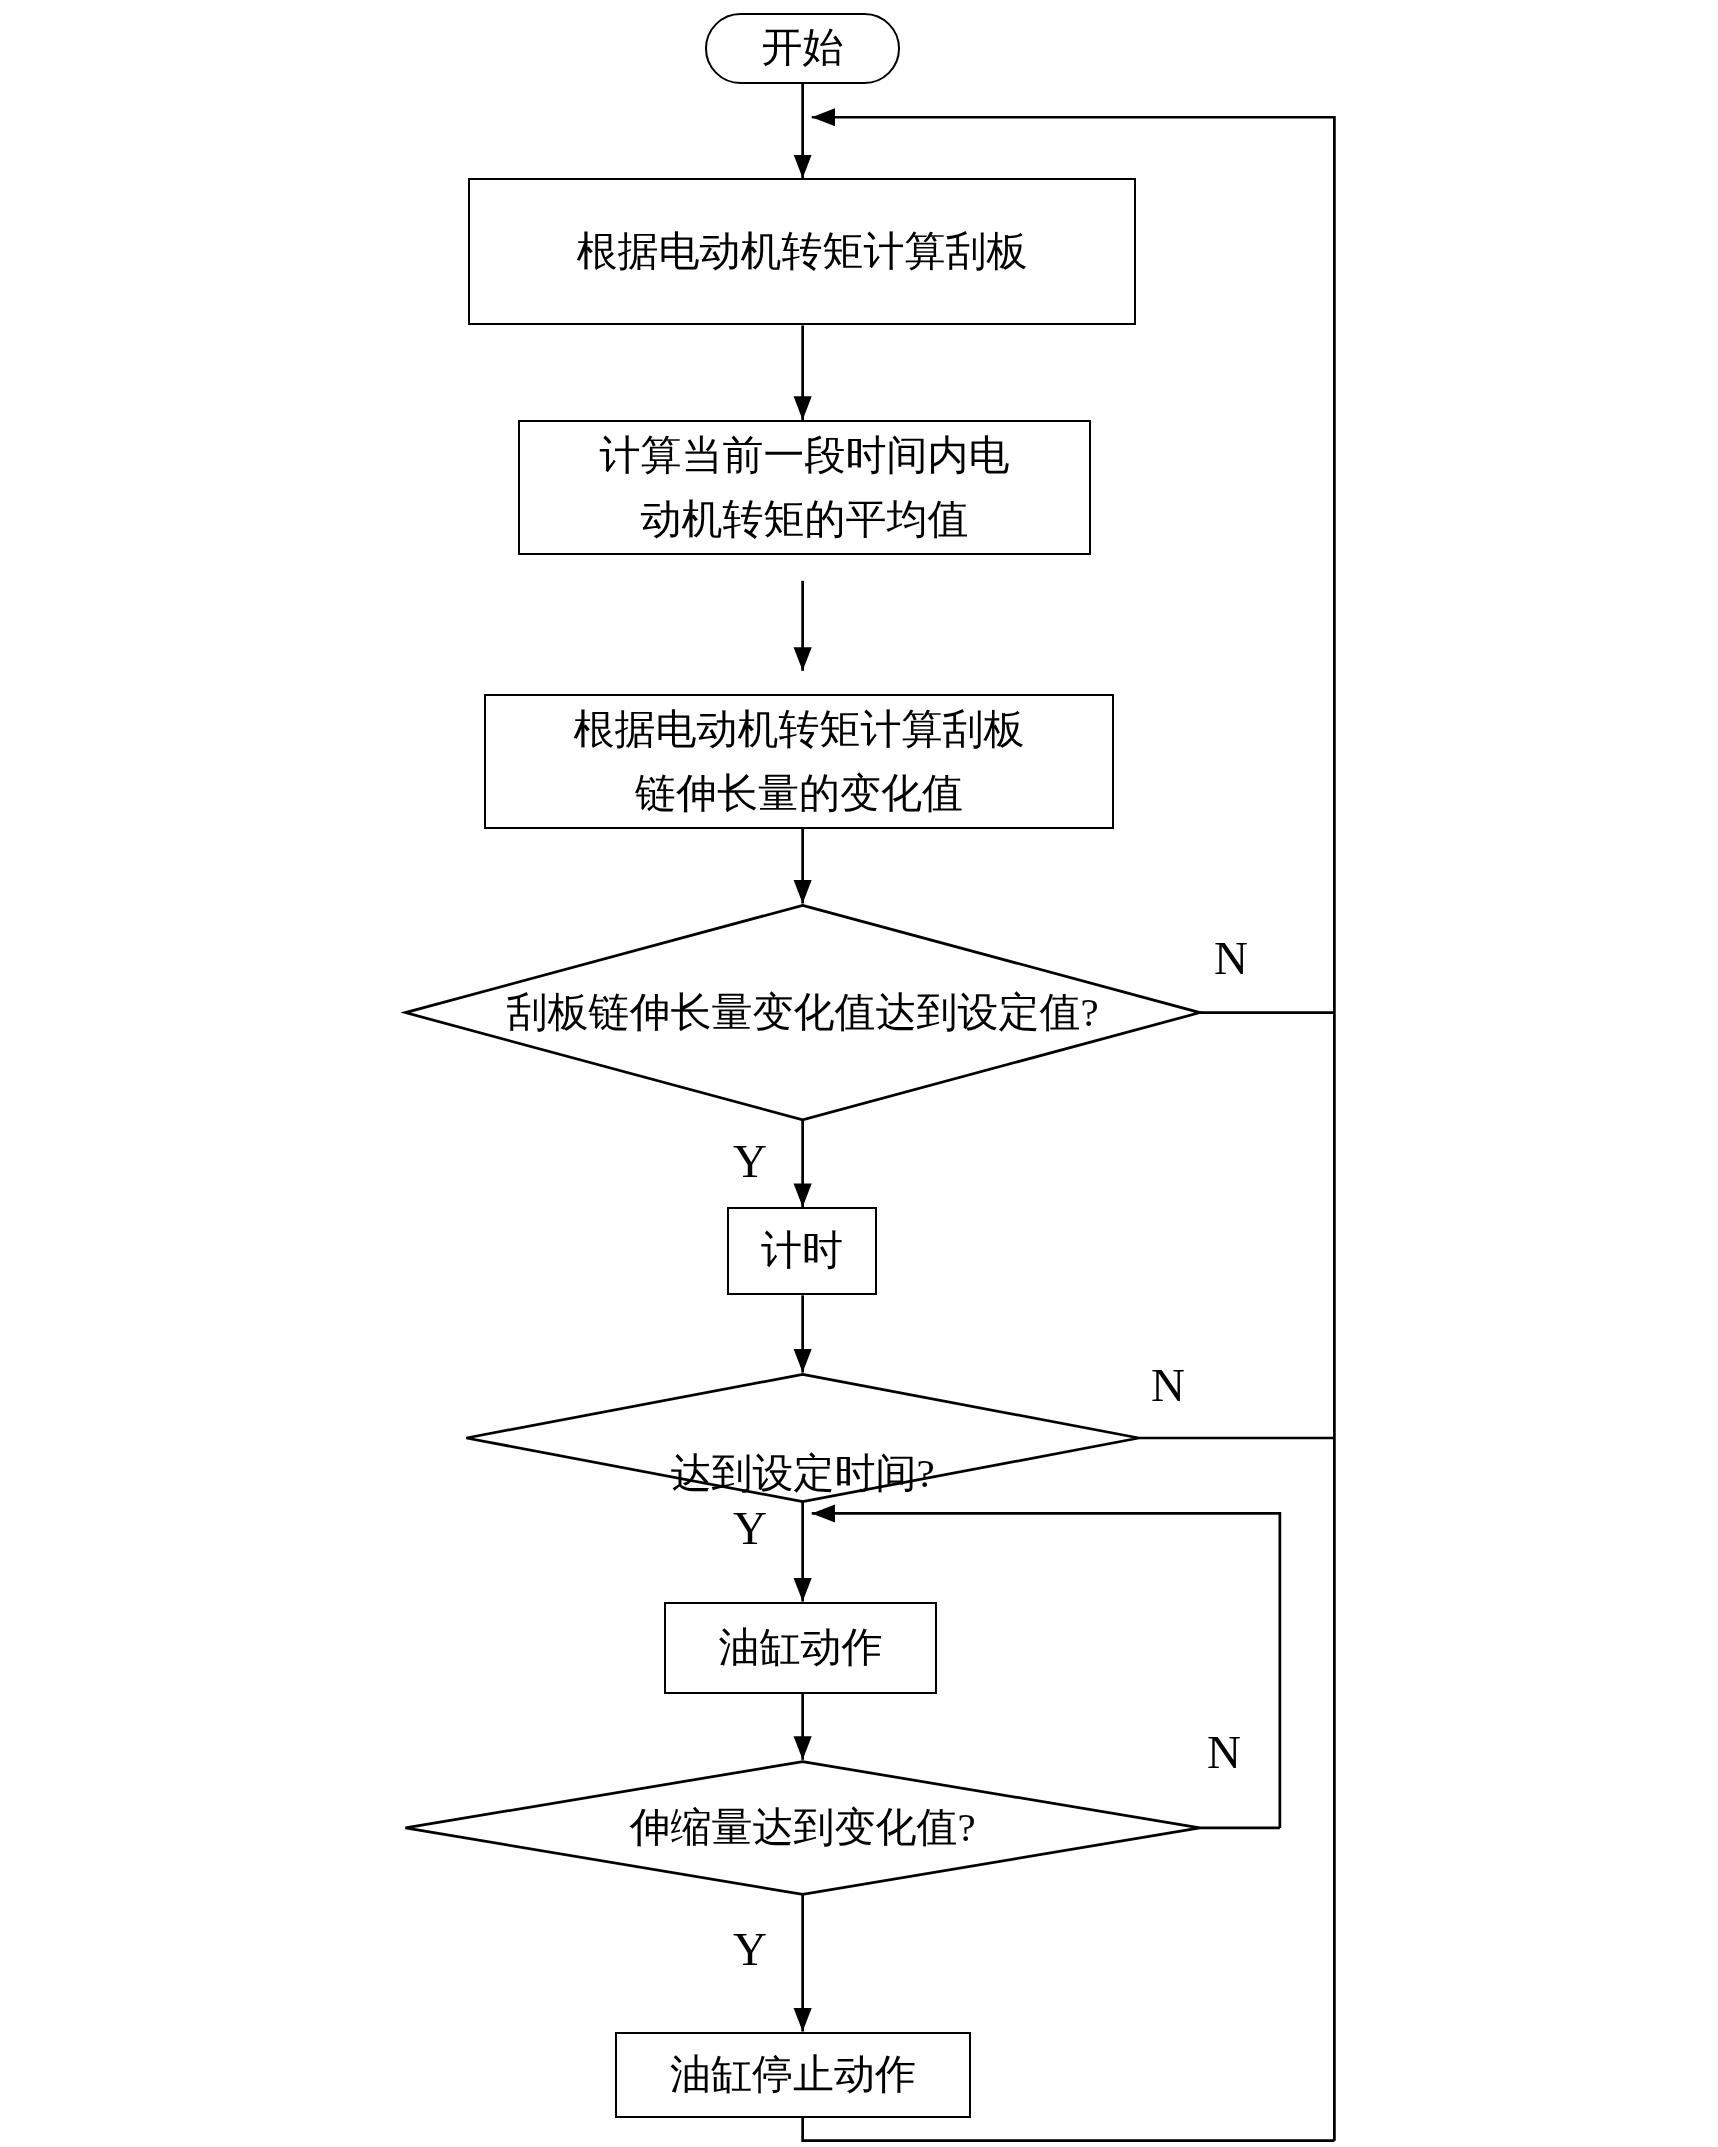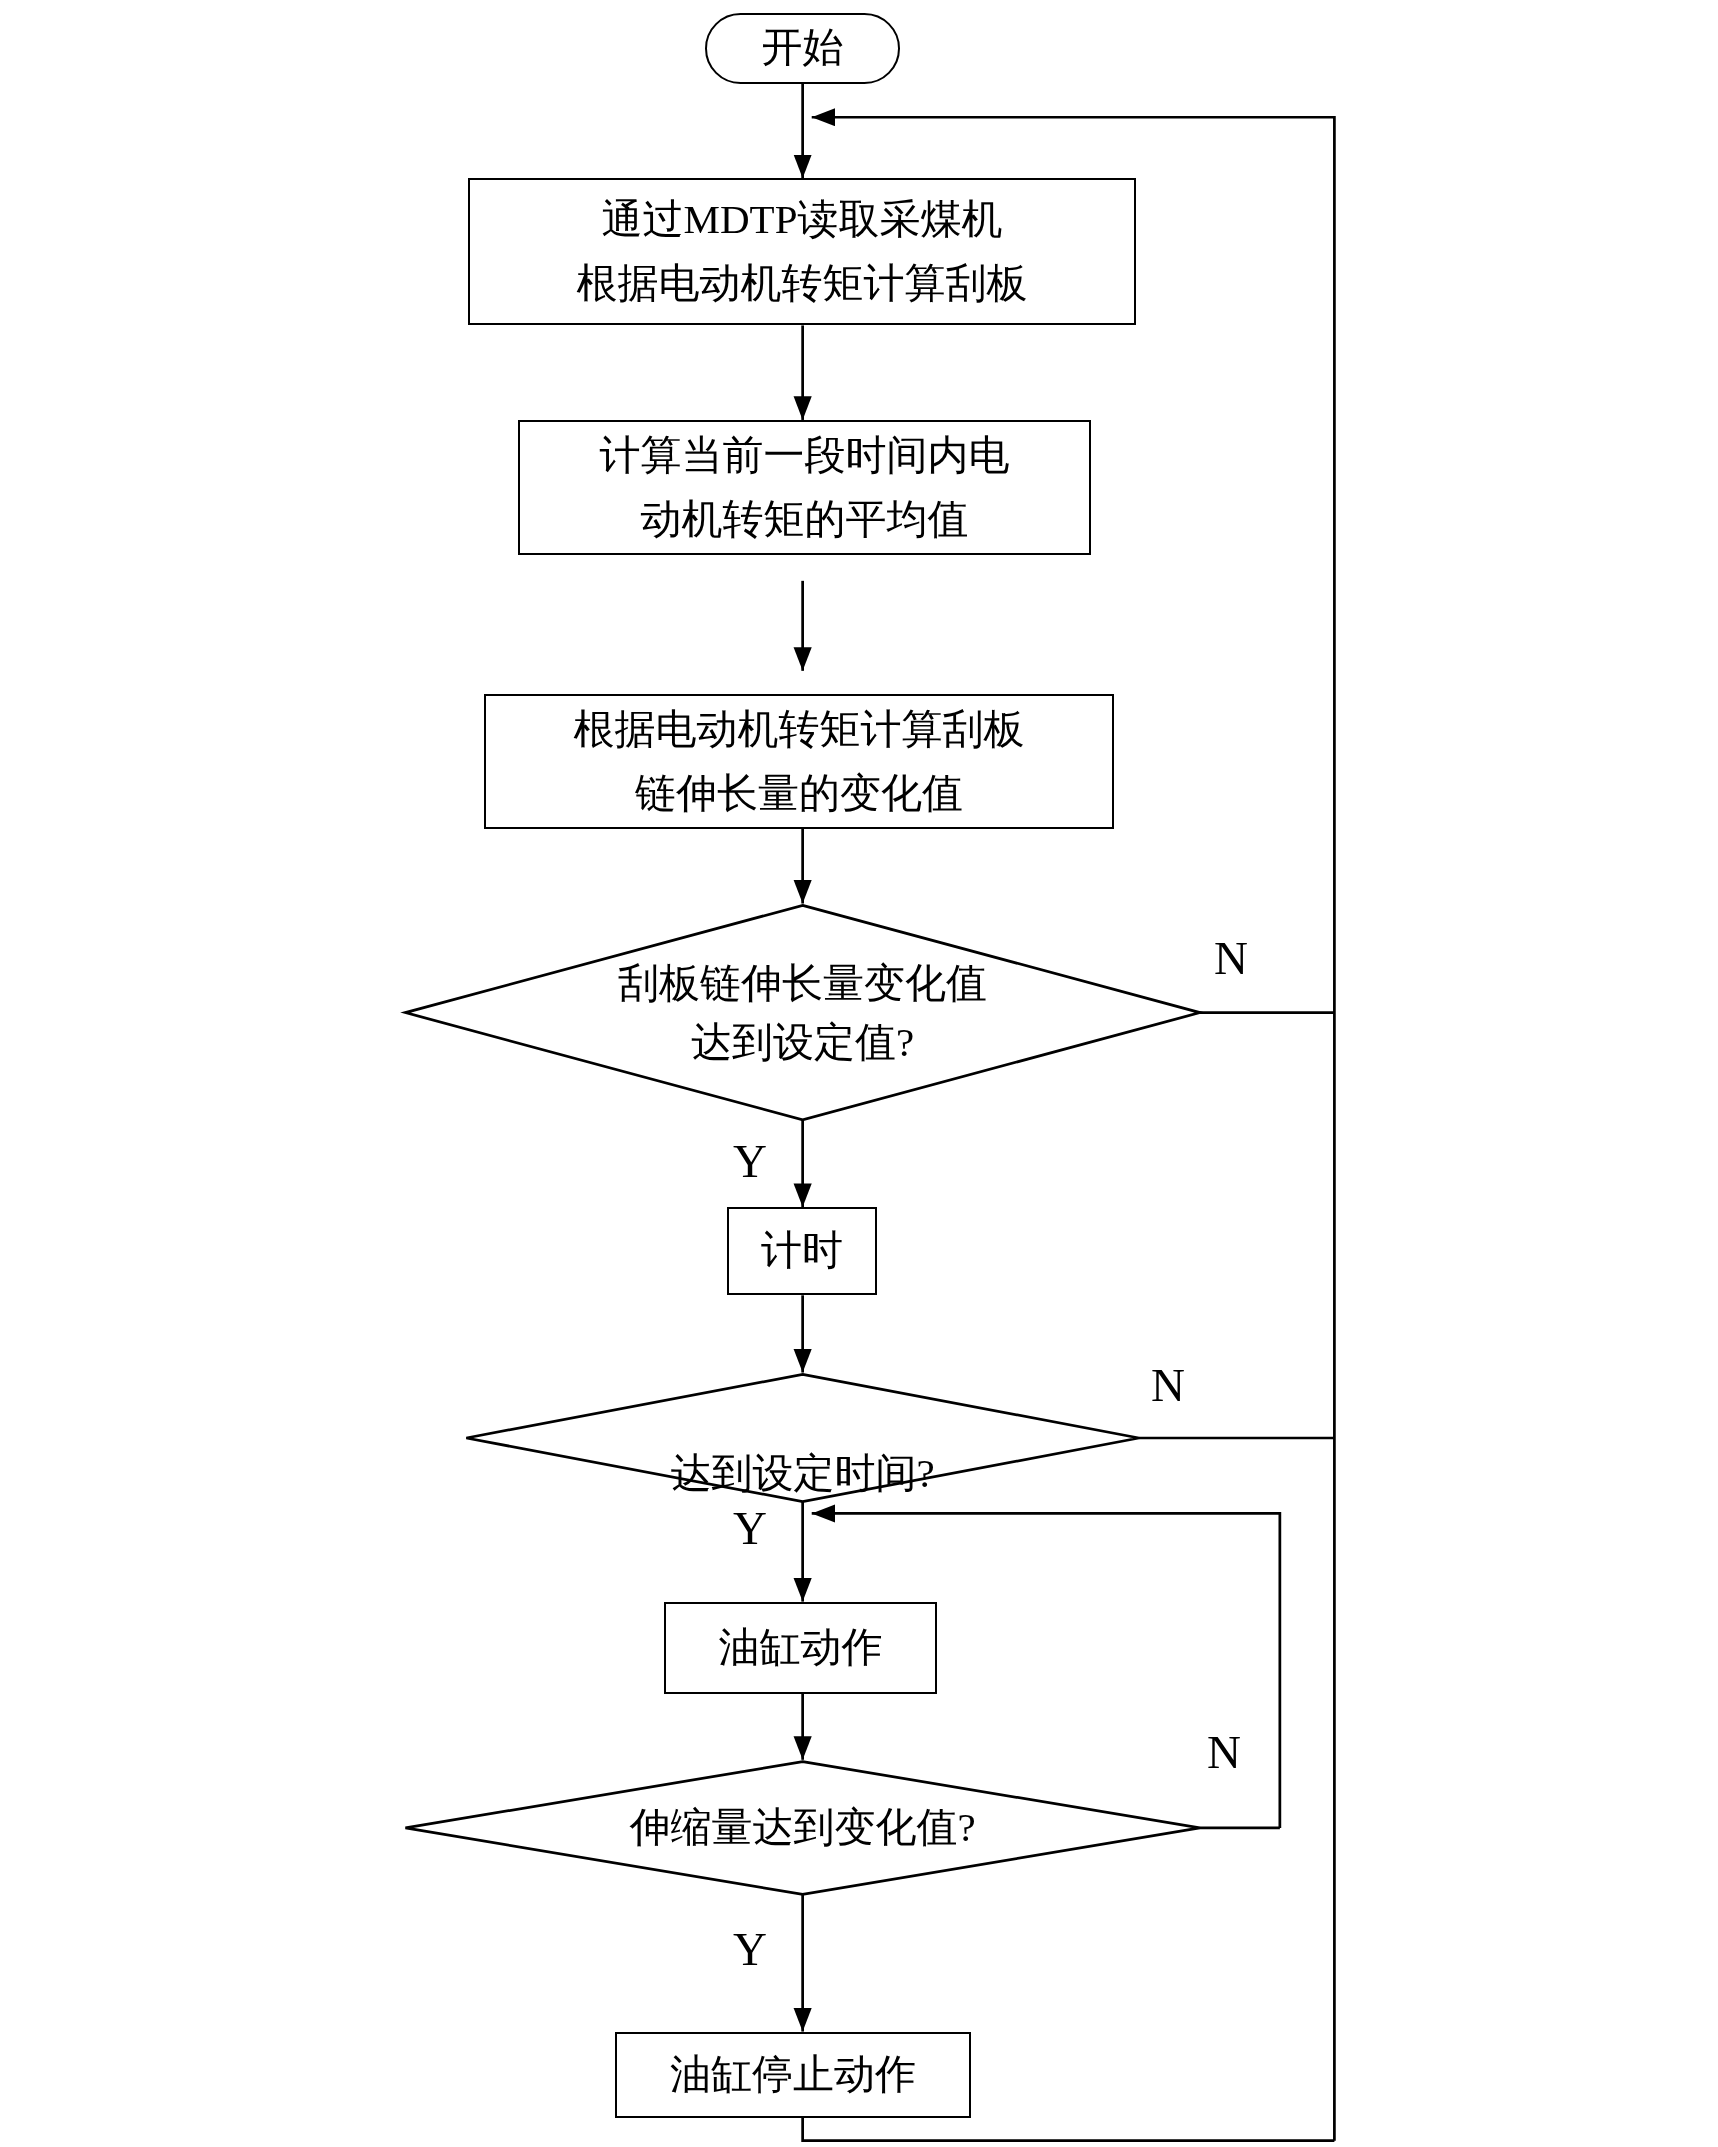"通过MDTP读取采煤机" span { html: <span>通过MDTP读取采煤机</span> -> none }
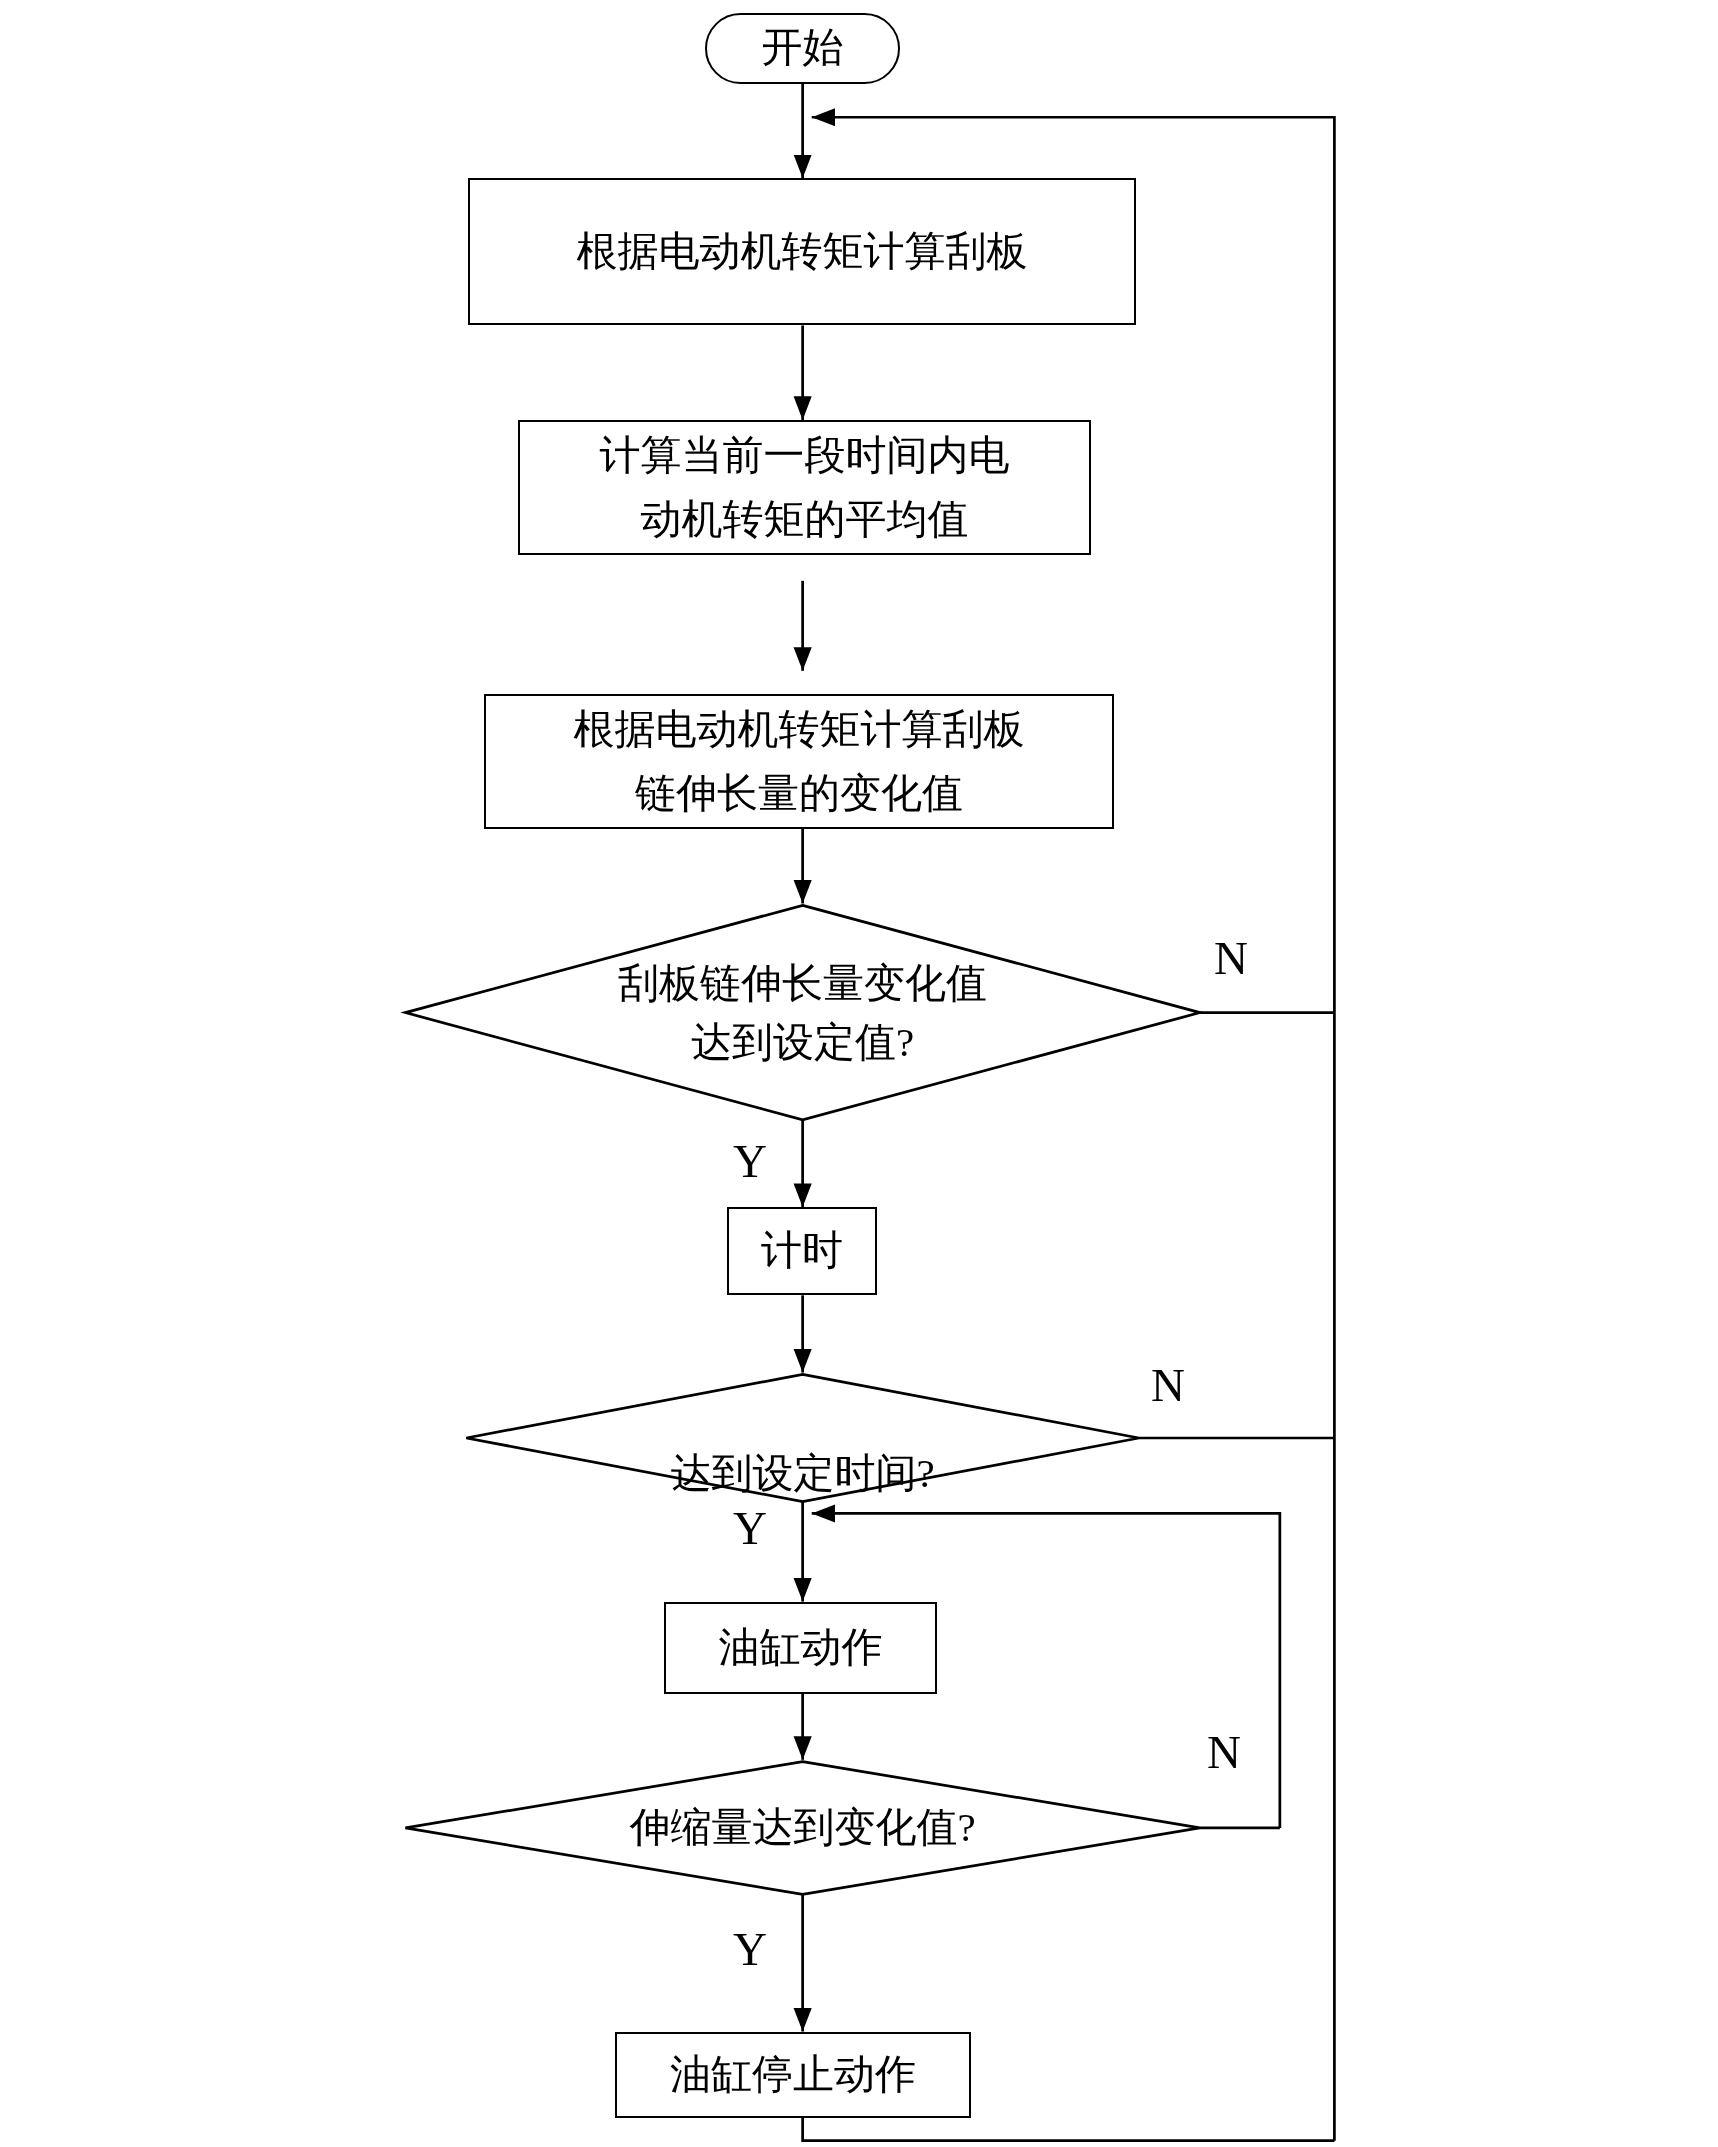"刮板链伸长量变化值" .dtext { flex-direction: column -> row }
